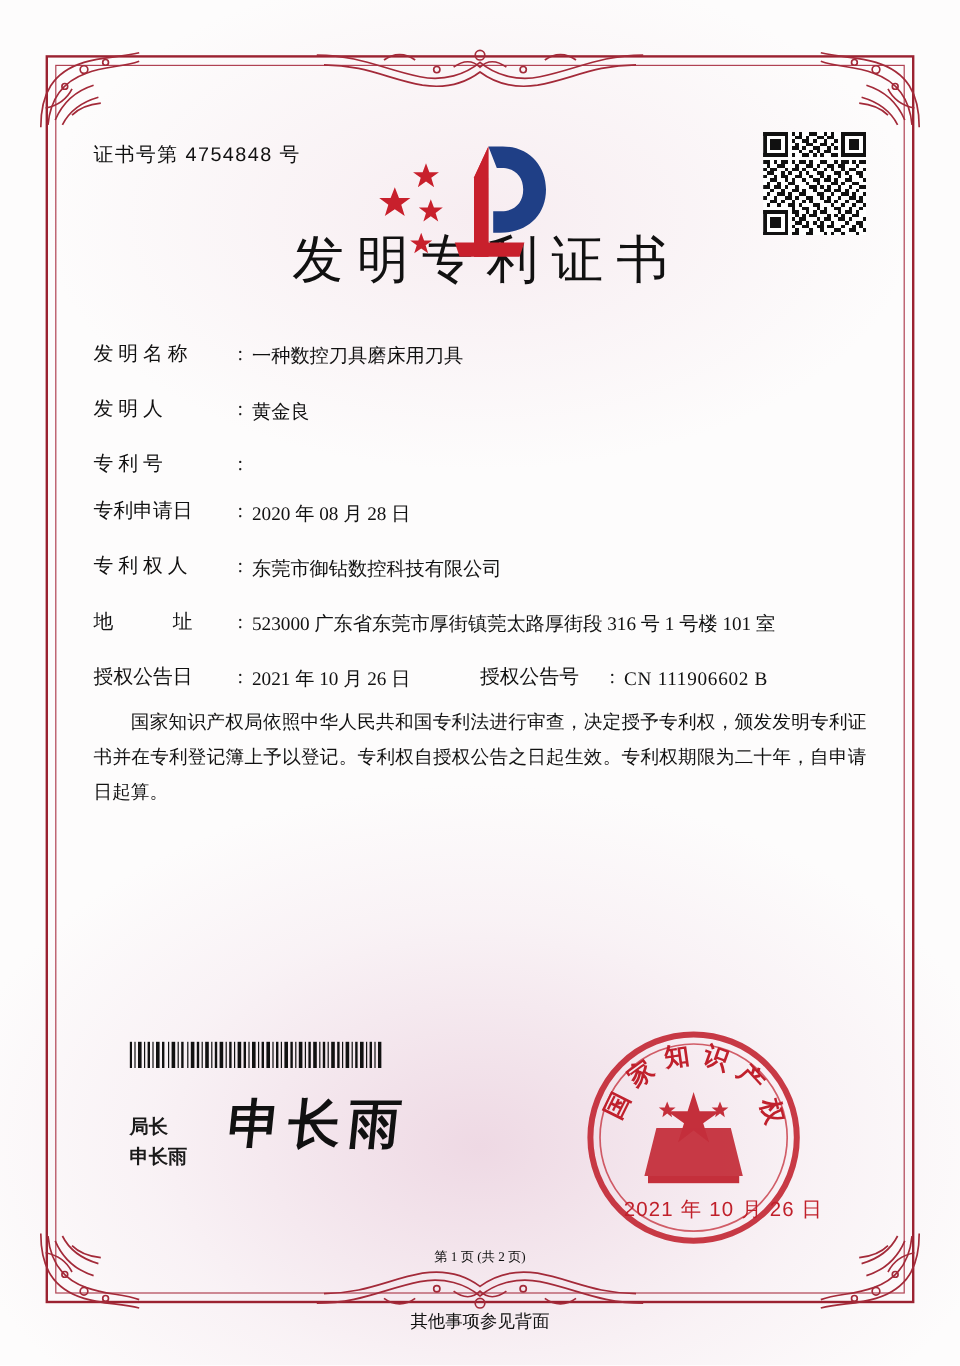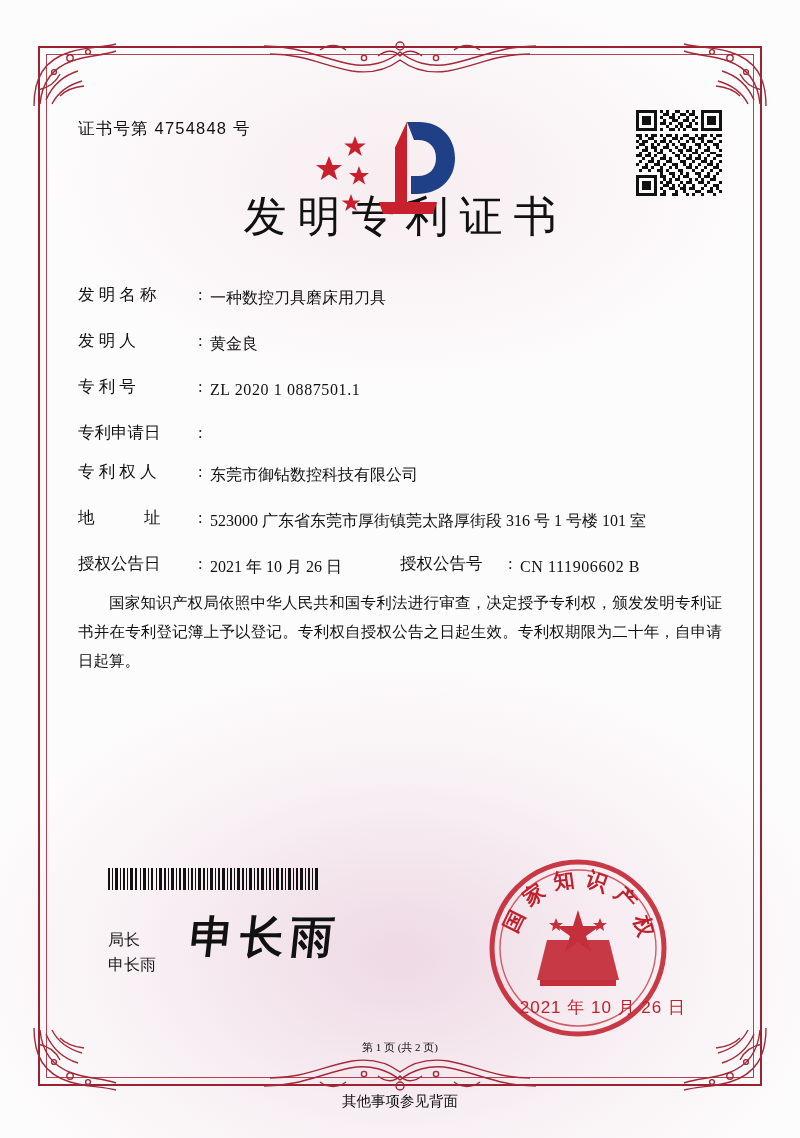"ZL 2020 1 0887501.1" div.field-value { html: <div>ZL 2020 1 0887501.1</div> -> none }
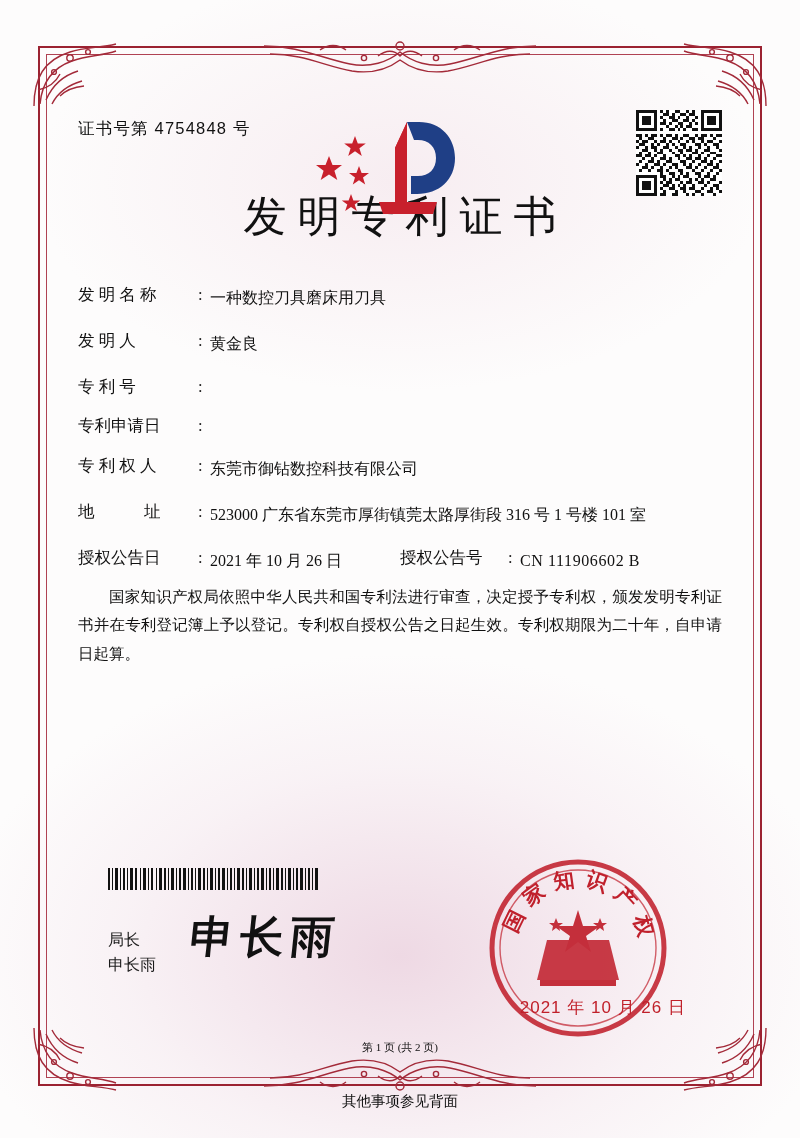"2020 年 08 月 28" div.field-value { html: none -> <div>2020 年 08 月 28 日</div> }
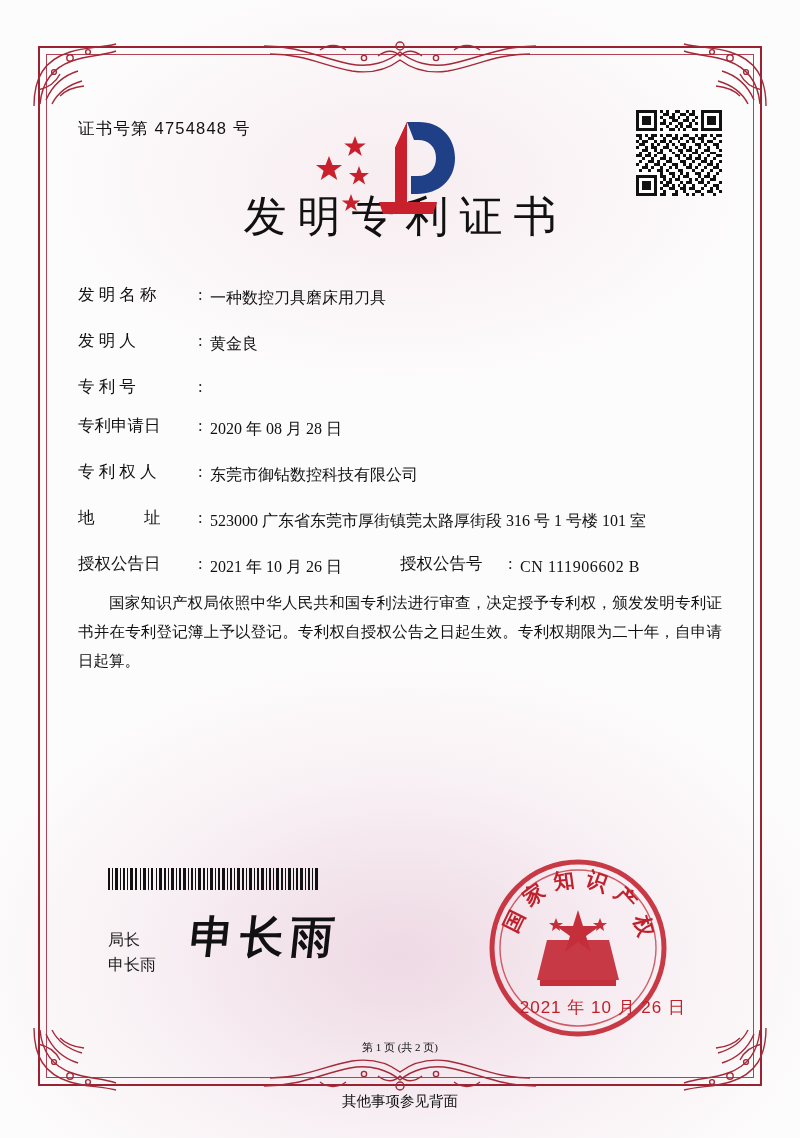"局长" .sign-block { font-weight: none -> bold }
